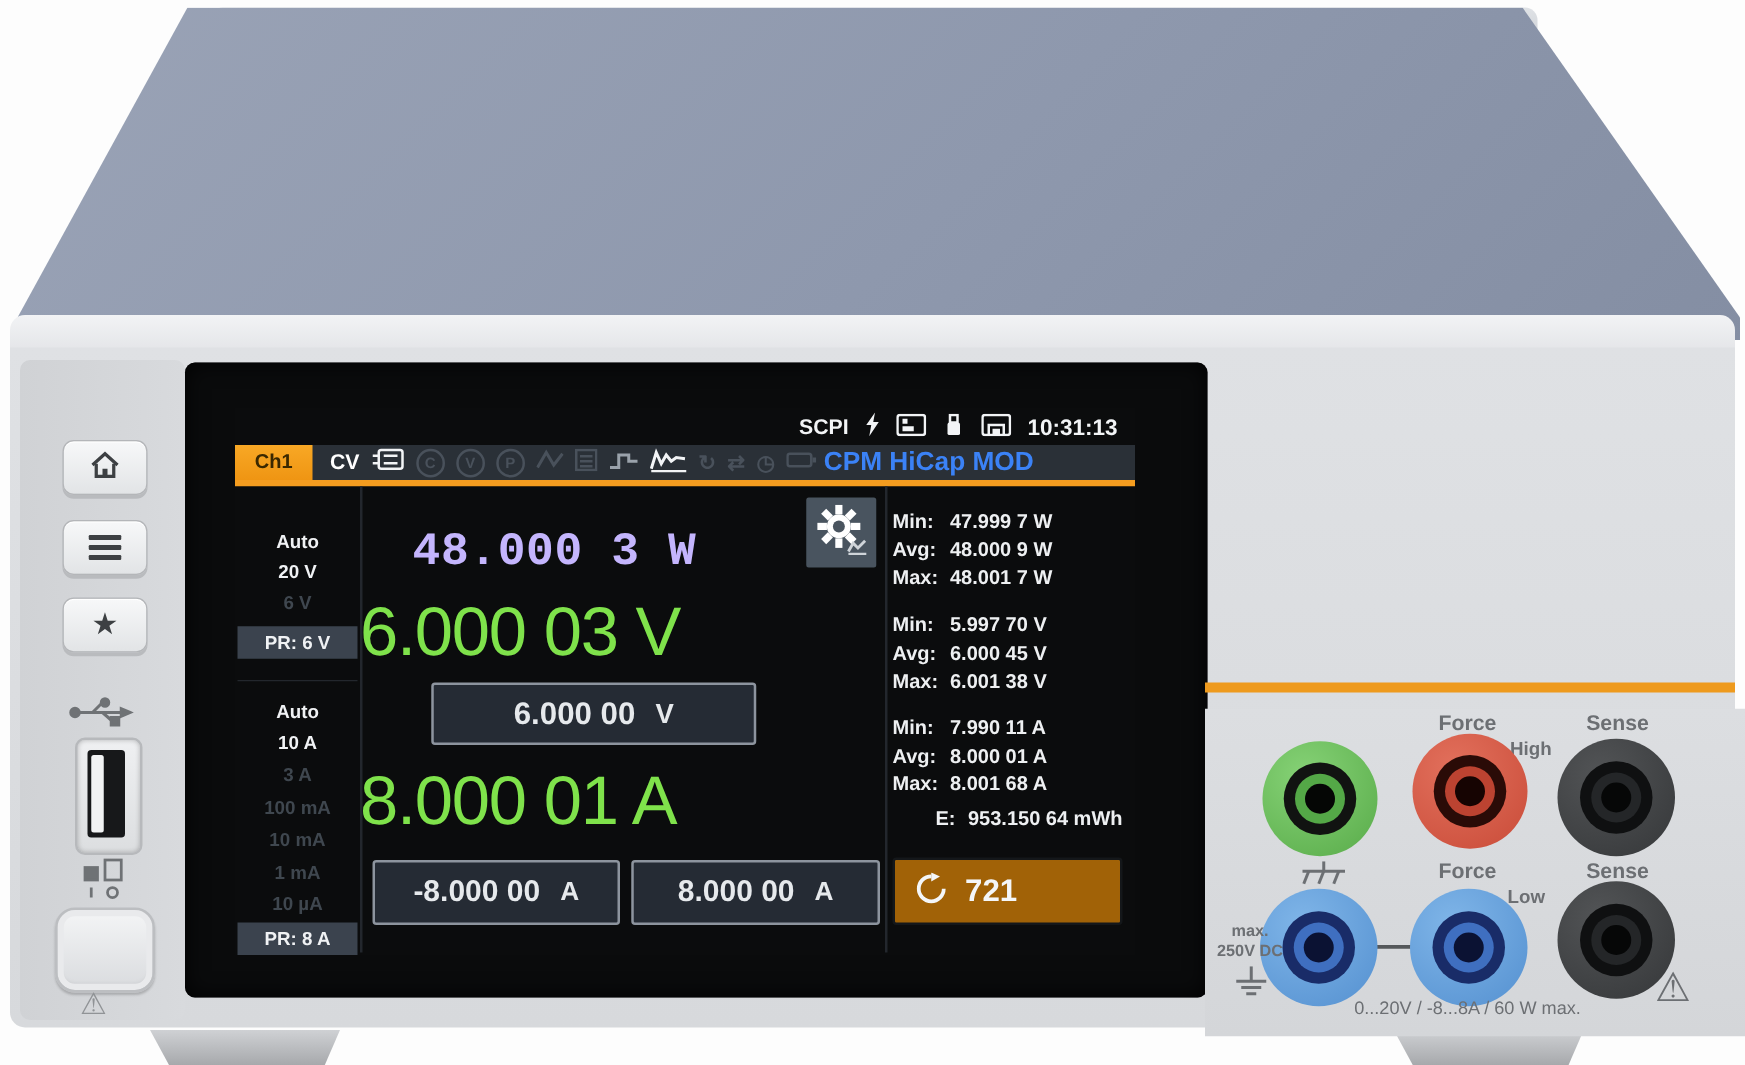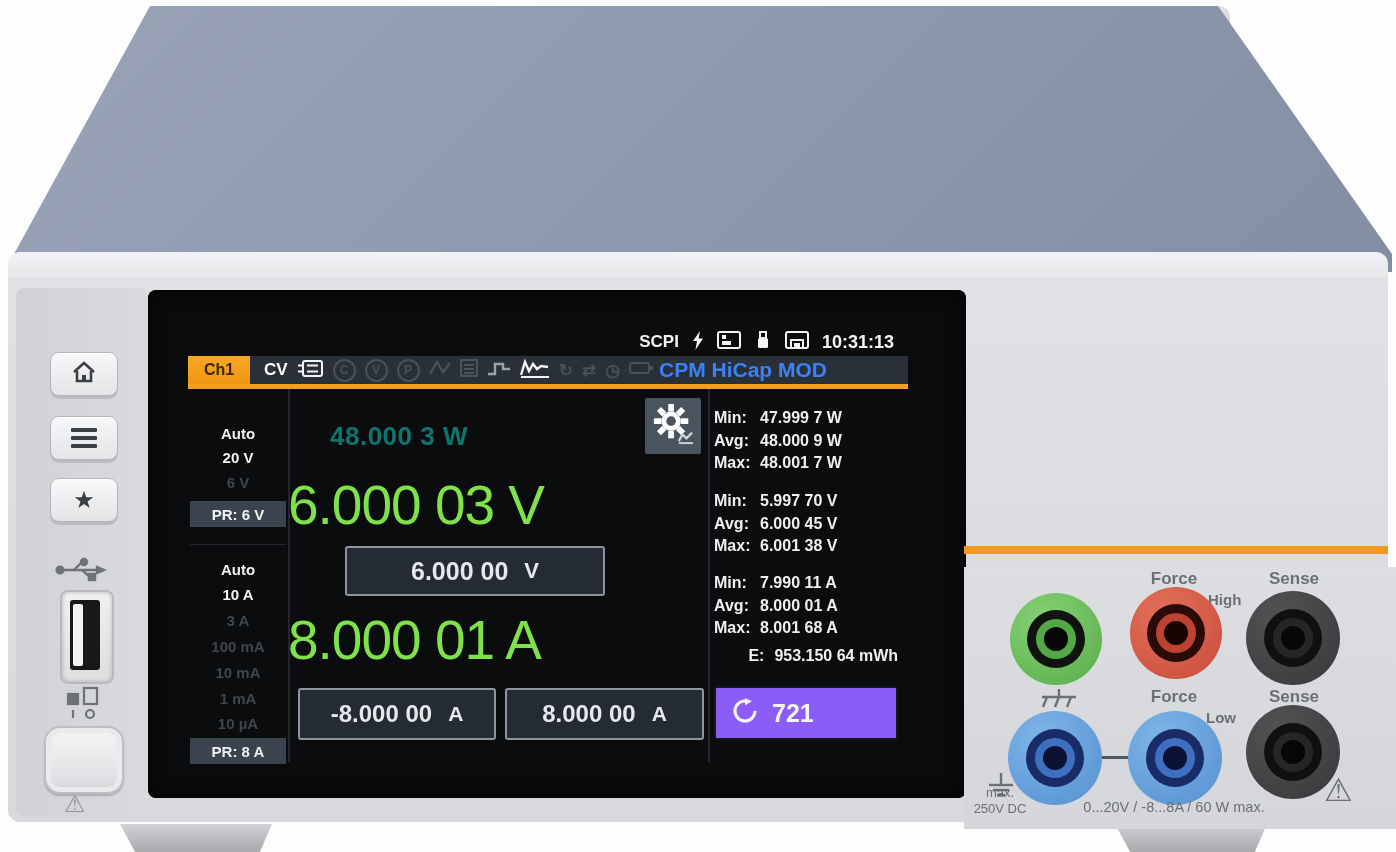"48.000 3 W" .power-rd { color: #0f766e -> #c4b5fd; font-family: none -> Liberation Mono, monospace; font-size: 26px -> 37px }
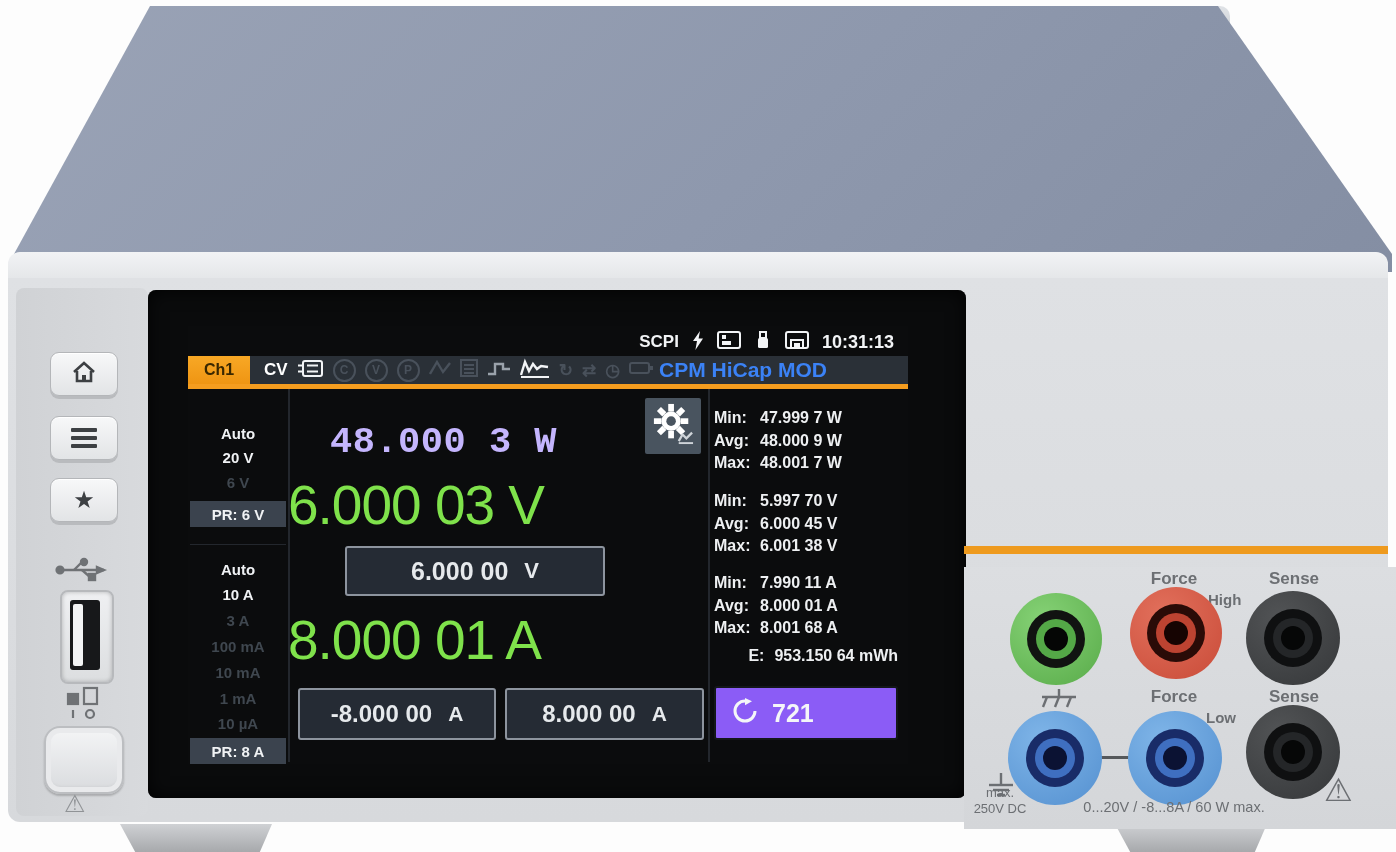"721" .counter { background: #8b5cf6 -> #a16207 }
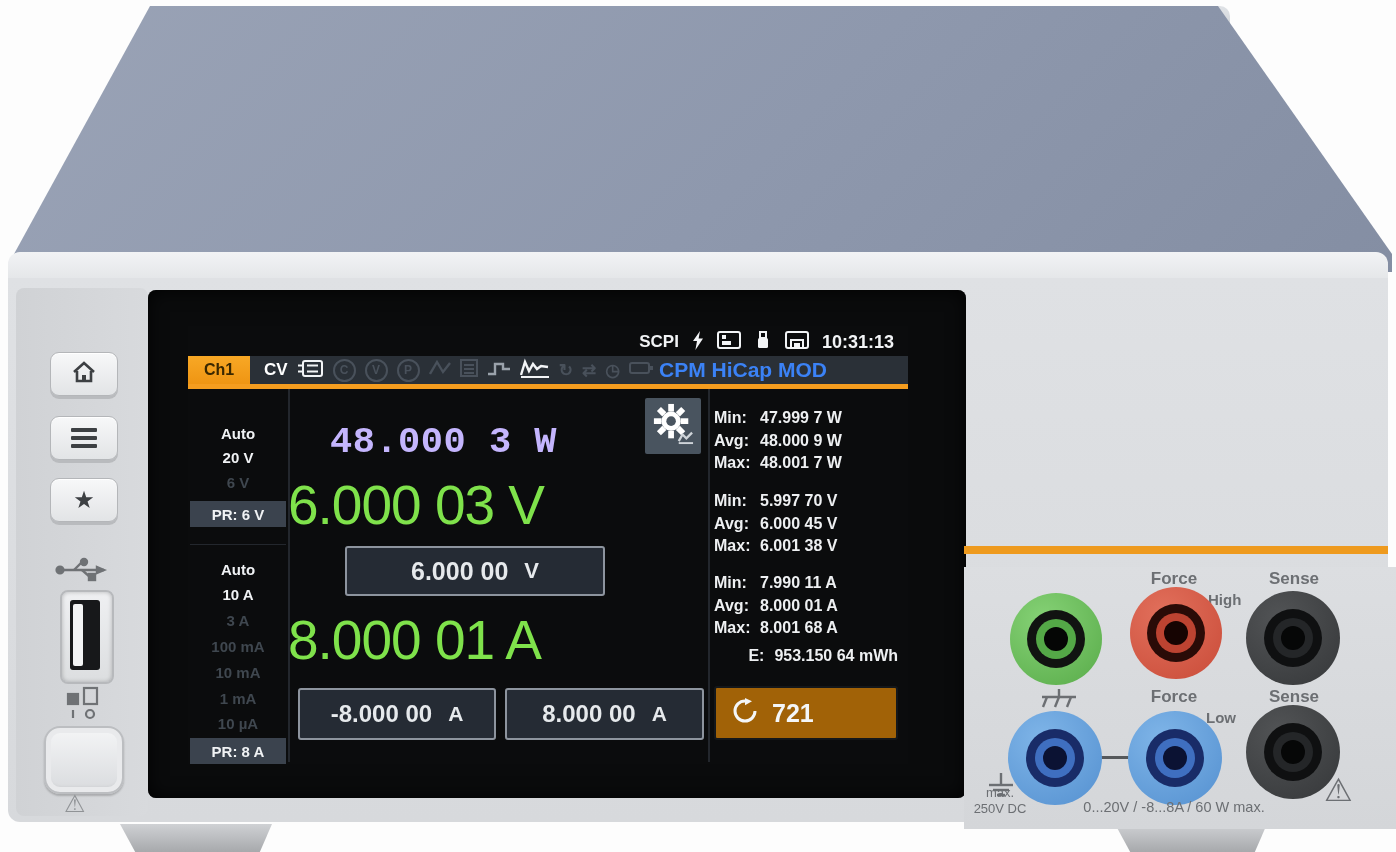"max." .maxv { font-weight: normal -> bold; margin-top: 48px -> none }
